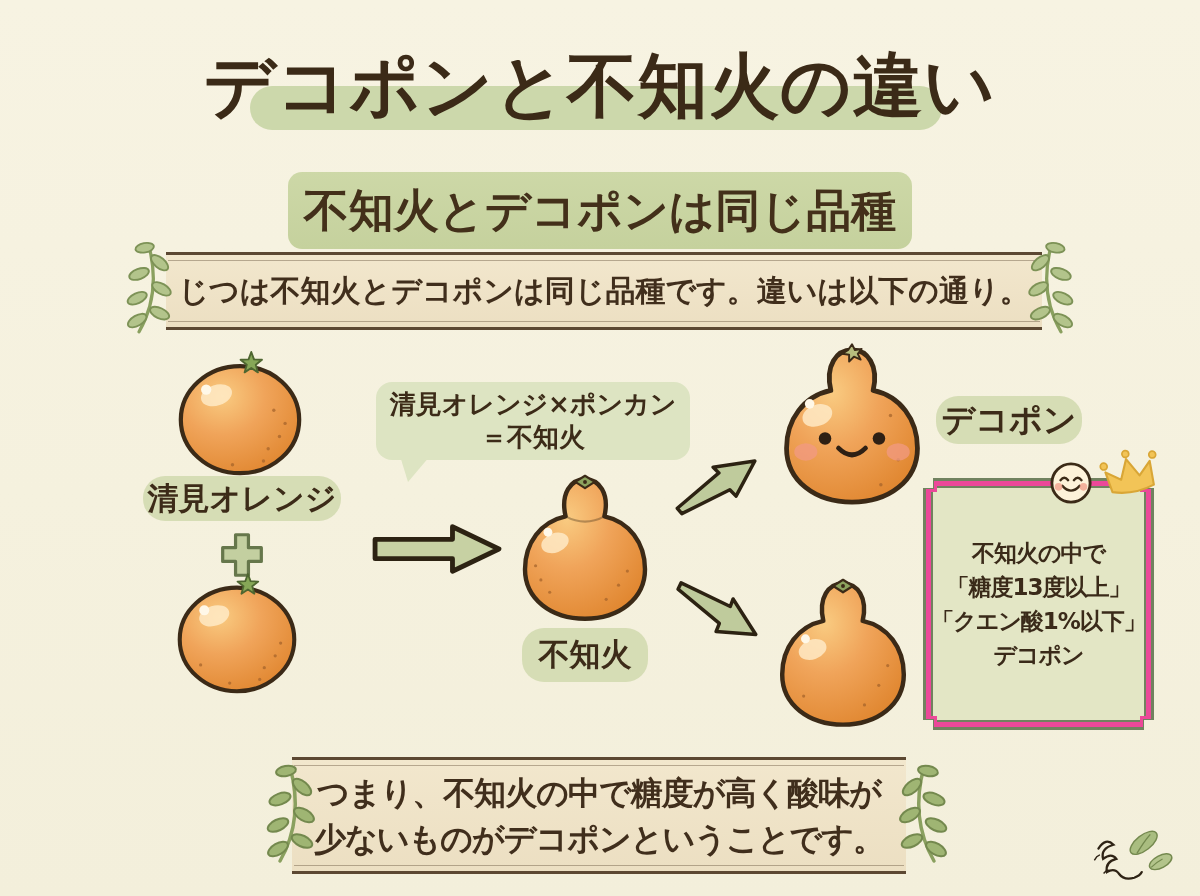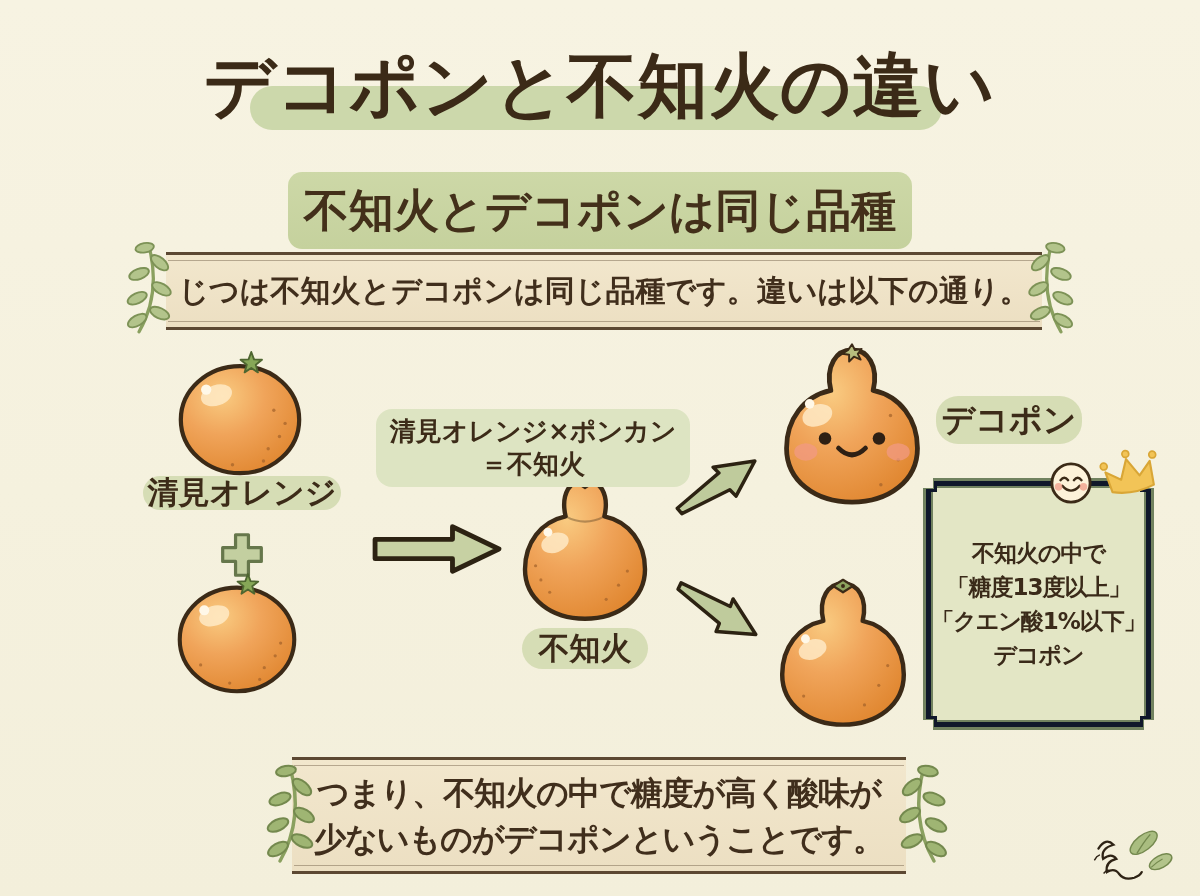"清見オレンジ×ポンカン" .speech-bubble { margin-top: 27px -> none }
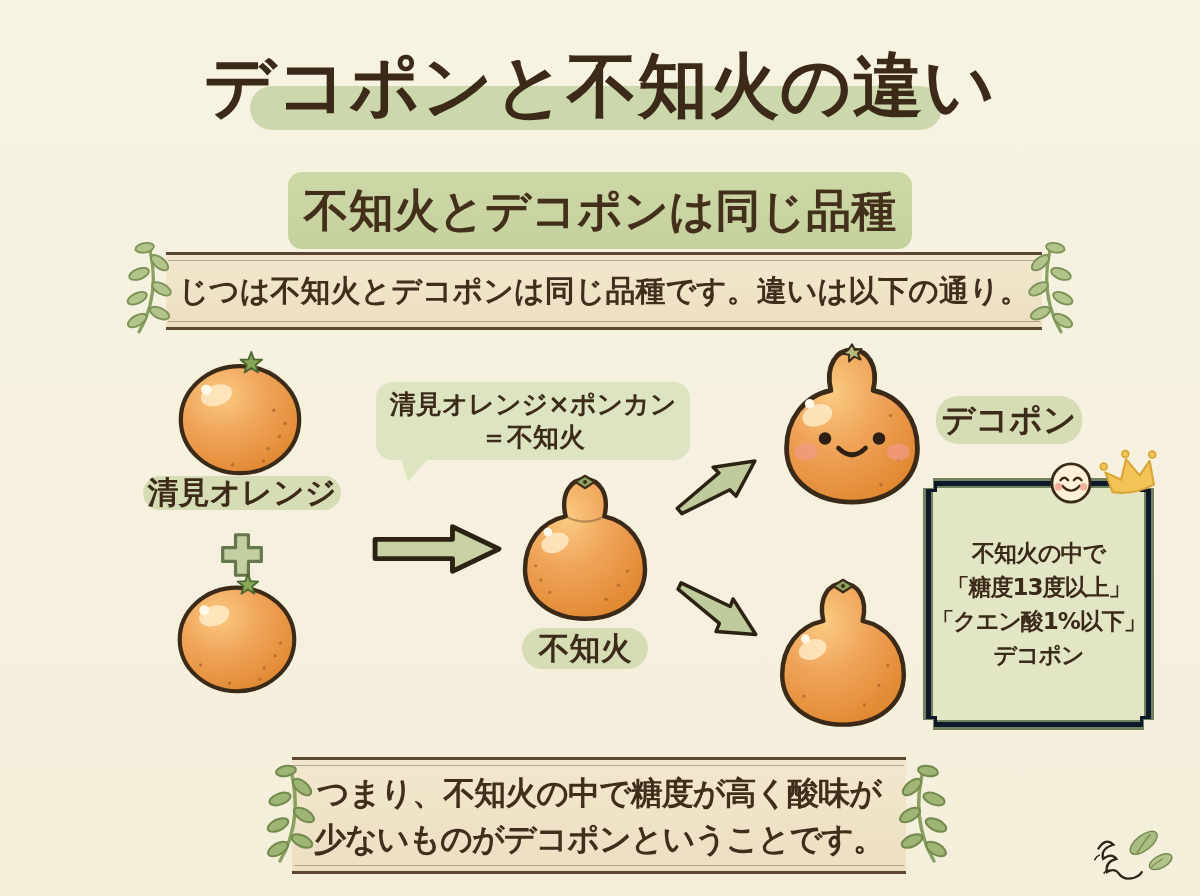"清見オレンジ" div.abs { height: 34px -> 45px }
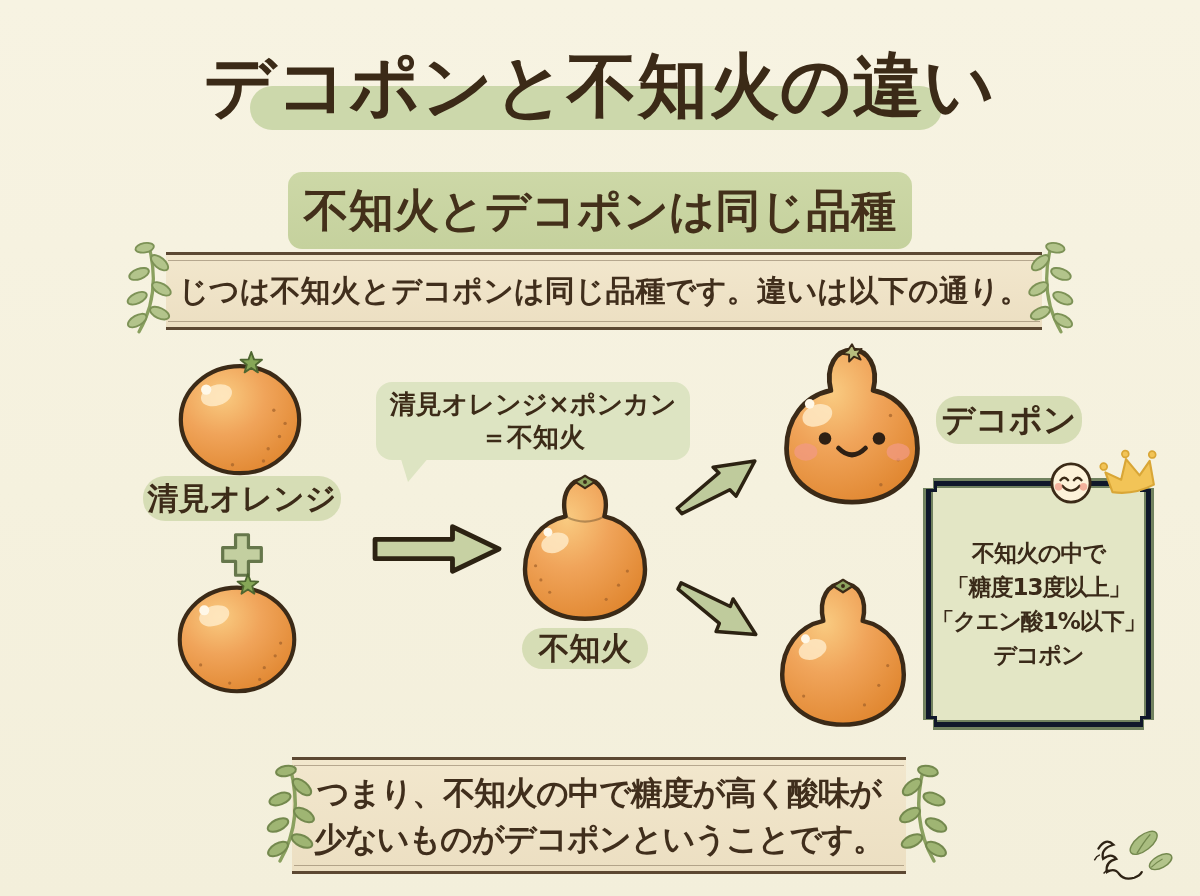"不知火の中で" .cert-mid { background: #0f172a -> #ec4899 }
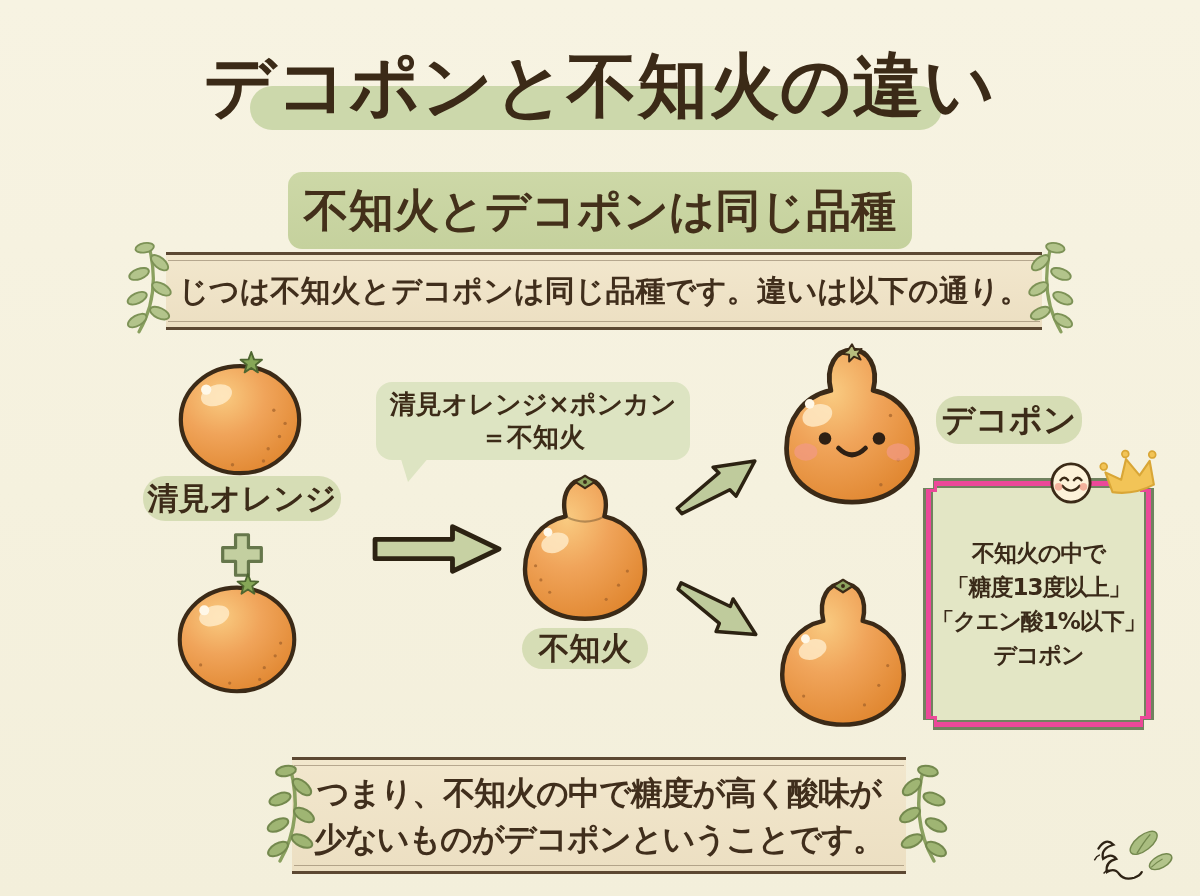"不知火" div.abs { height: 41px -> 54px }
